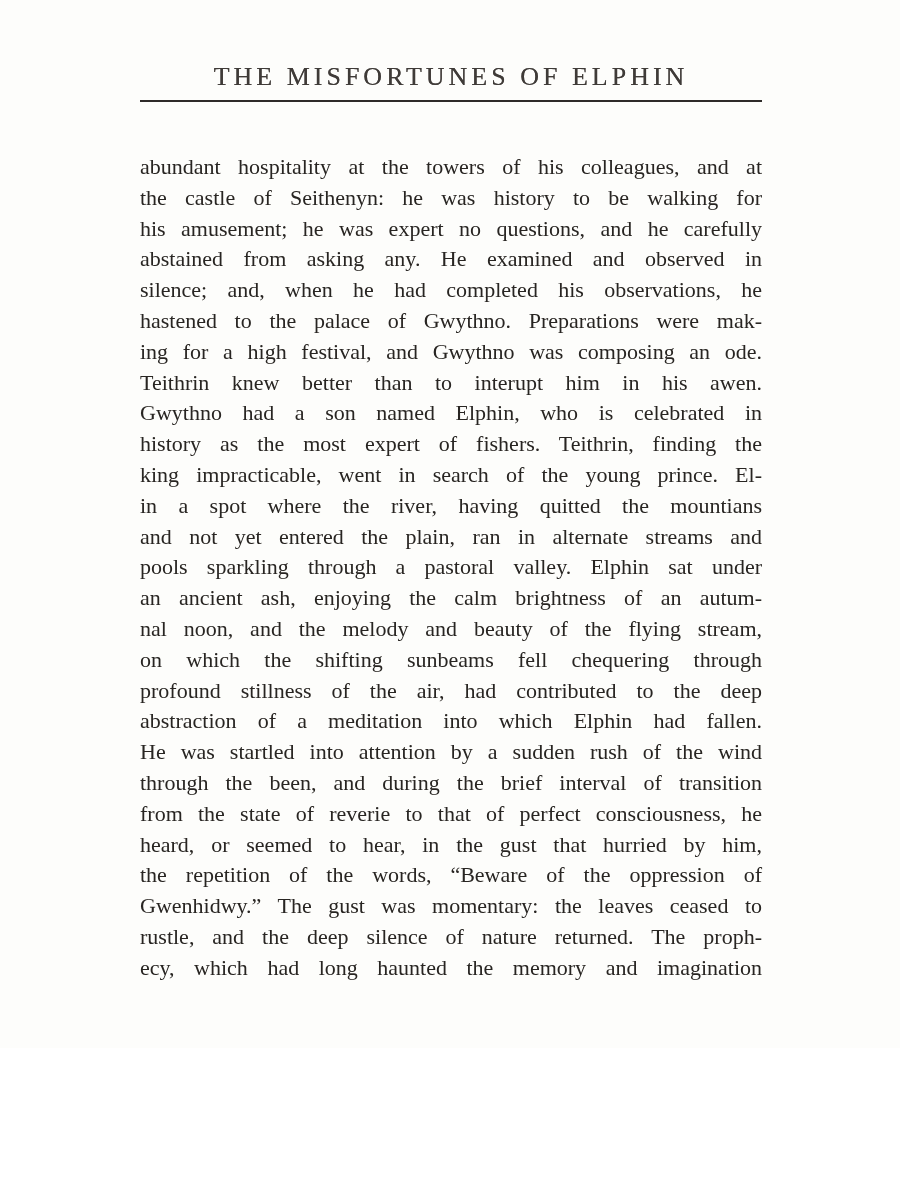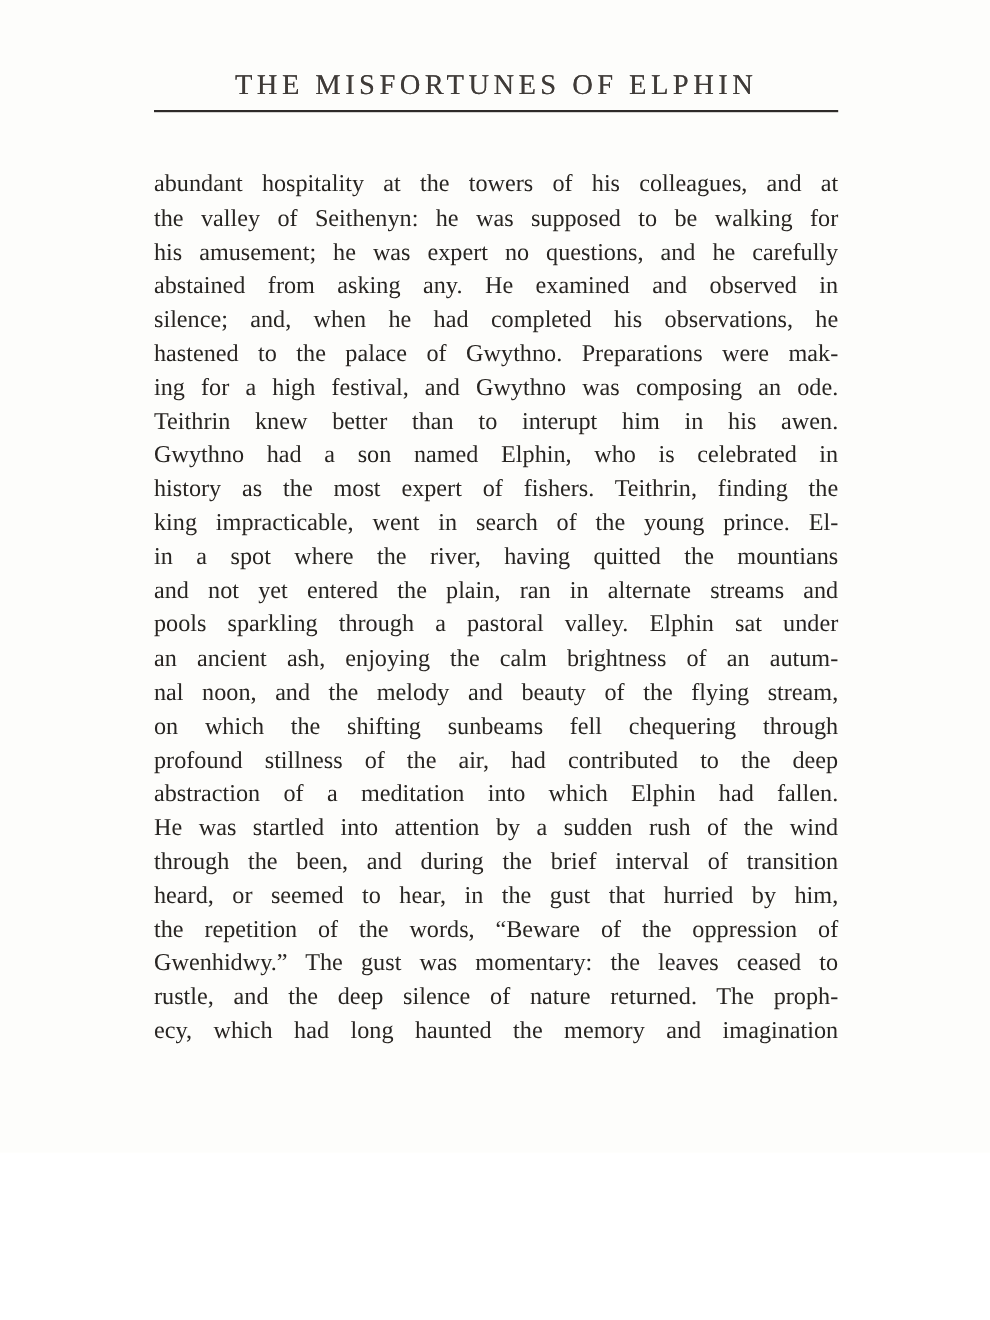"the valley of Seithenyn: he" div.text-line { text: valley of Seithenyn: he was supposed -> castle of Seithenyn: he was history }
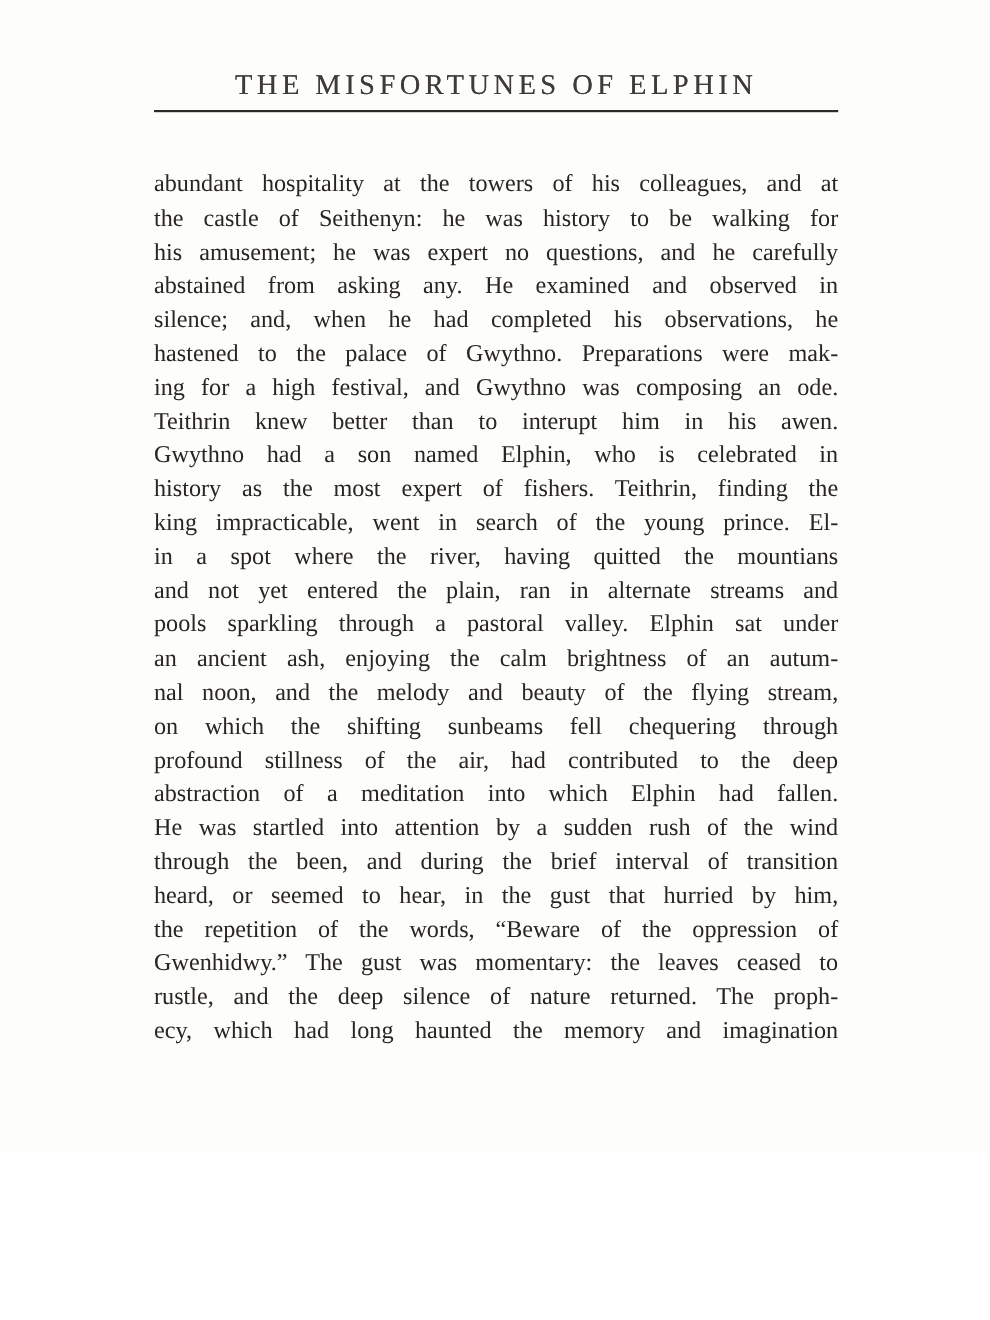"from the state of reverie" div.text-line { html: none -> <div>from the state of reverie to that of perfect consciousness, he</div> }
